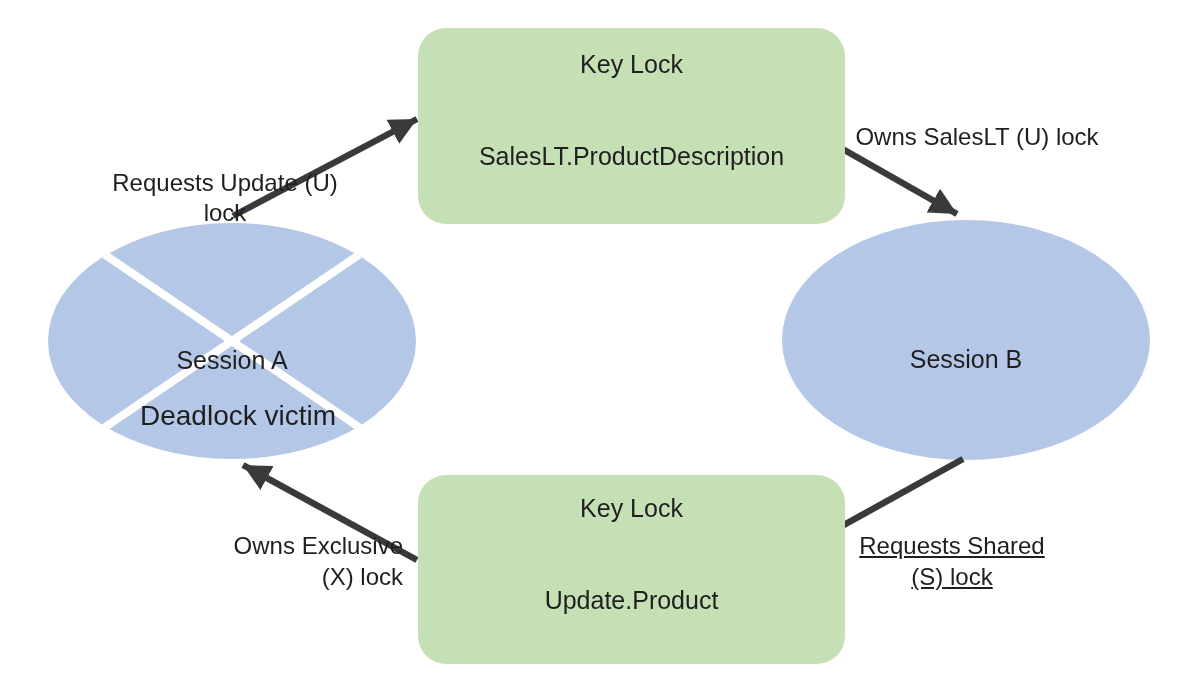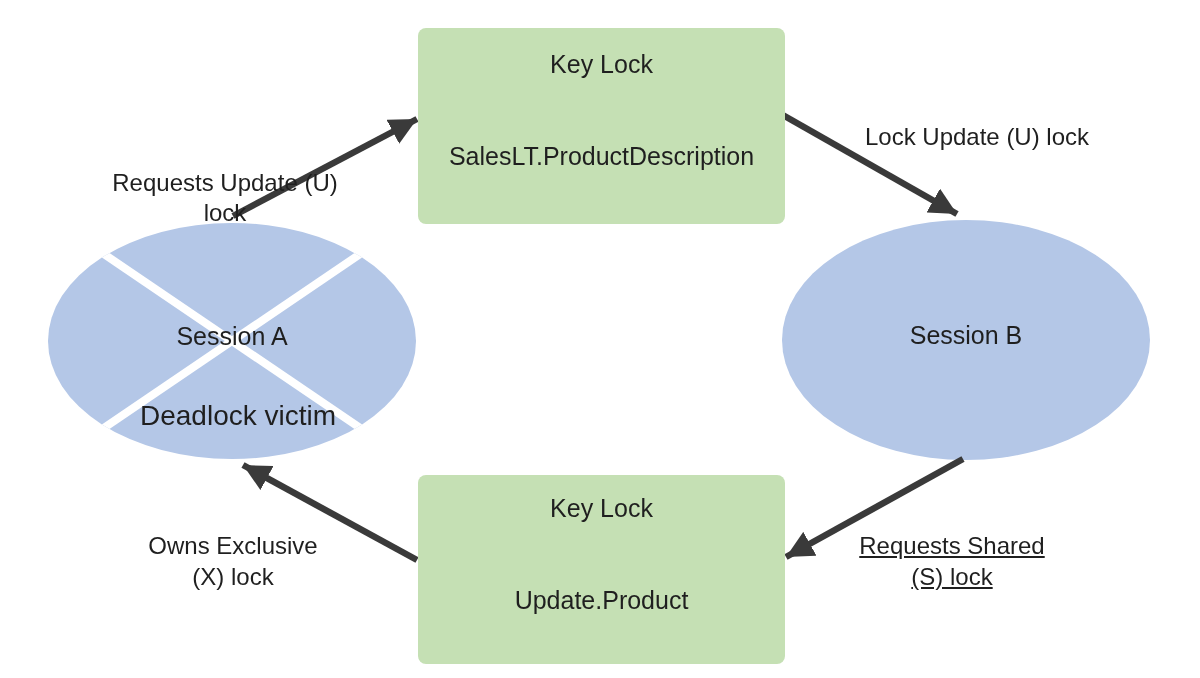"Key Lock" .lock-node { border-radius: 8px -> 28px; width: 367px -> 427px }
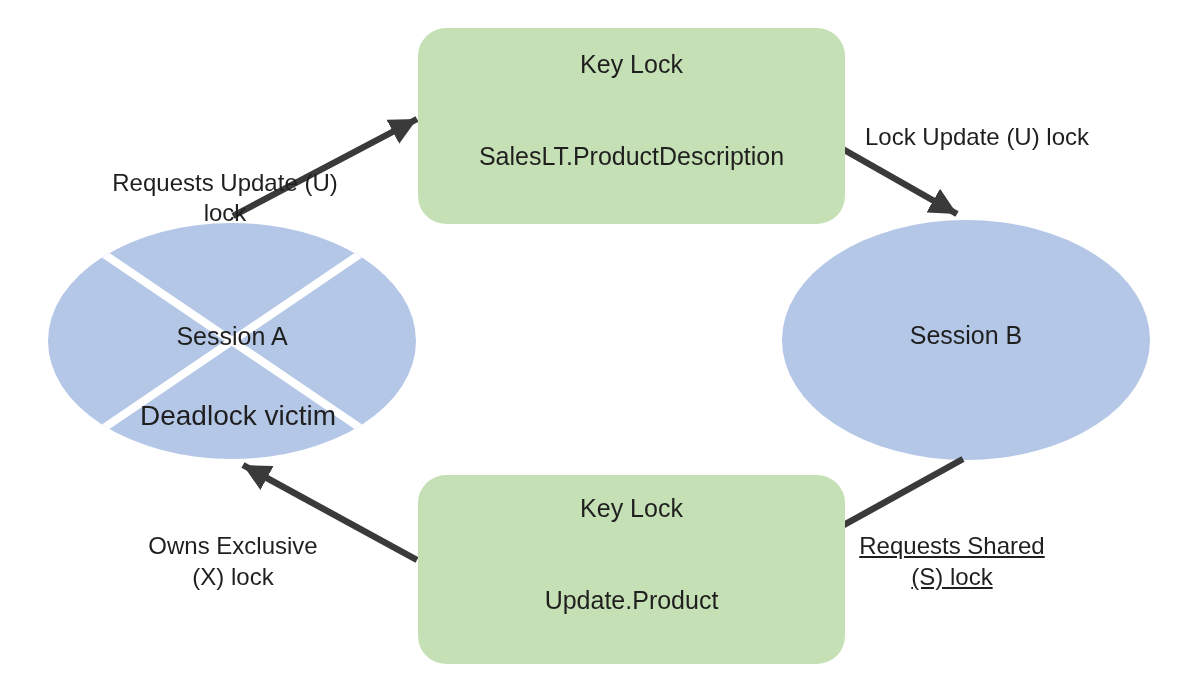"Lock Update (U) lock" div.edge-label { text: Lock Update -> Owns SalesLT }
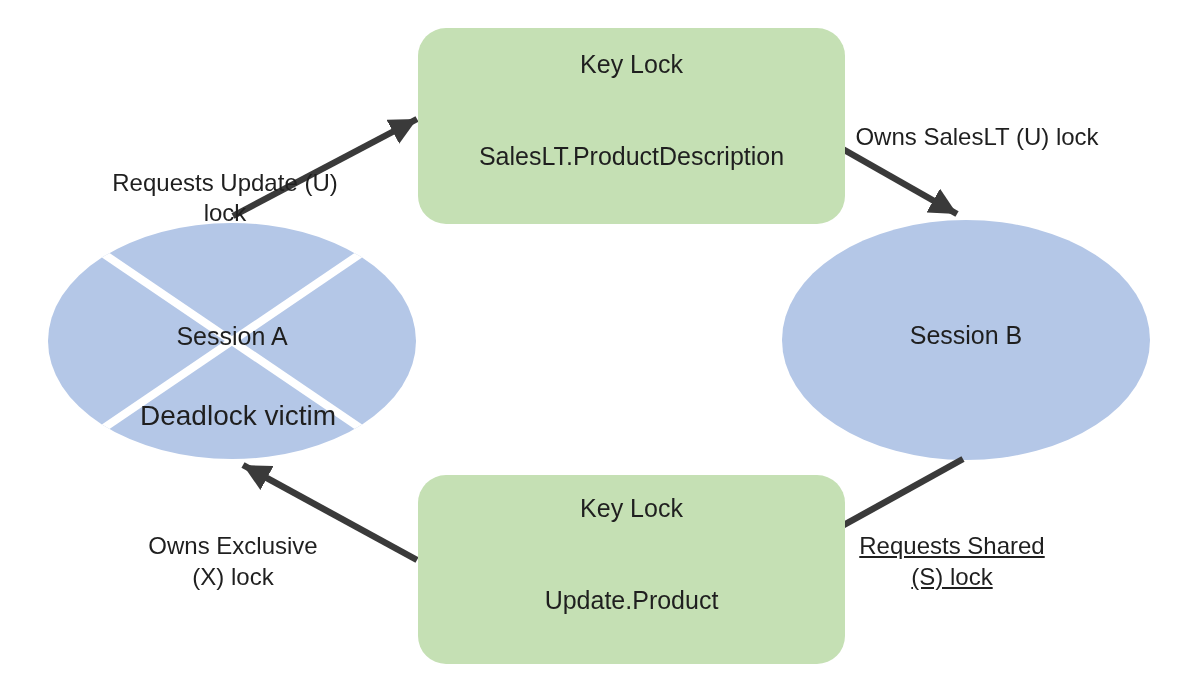"Session A" .ellipse-label { margin-top: none -> 24px }
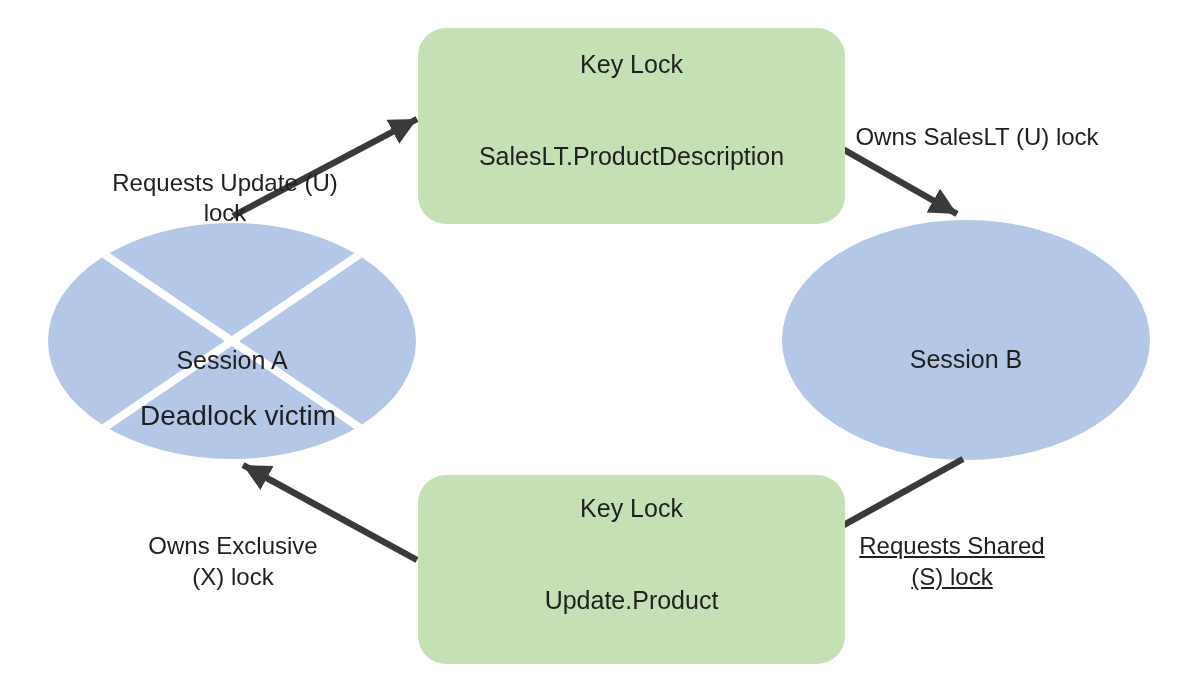"Owns Exclusive" div.edge-label { text-align: none -> right }
